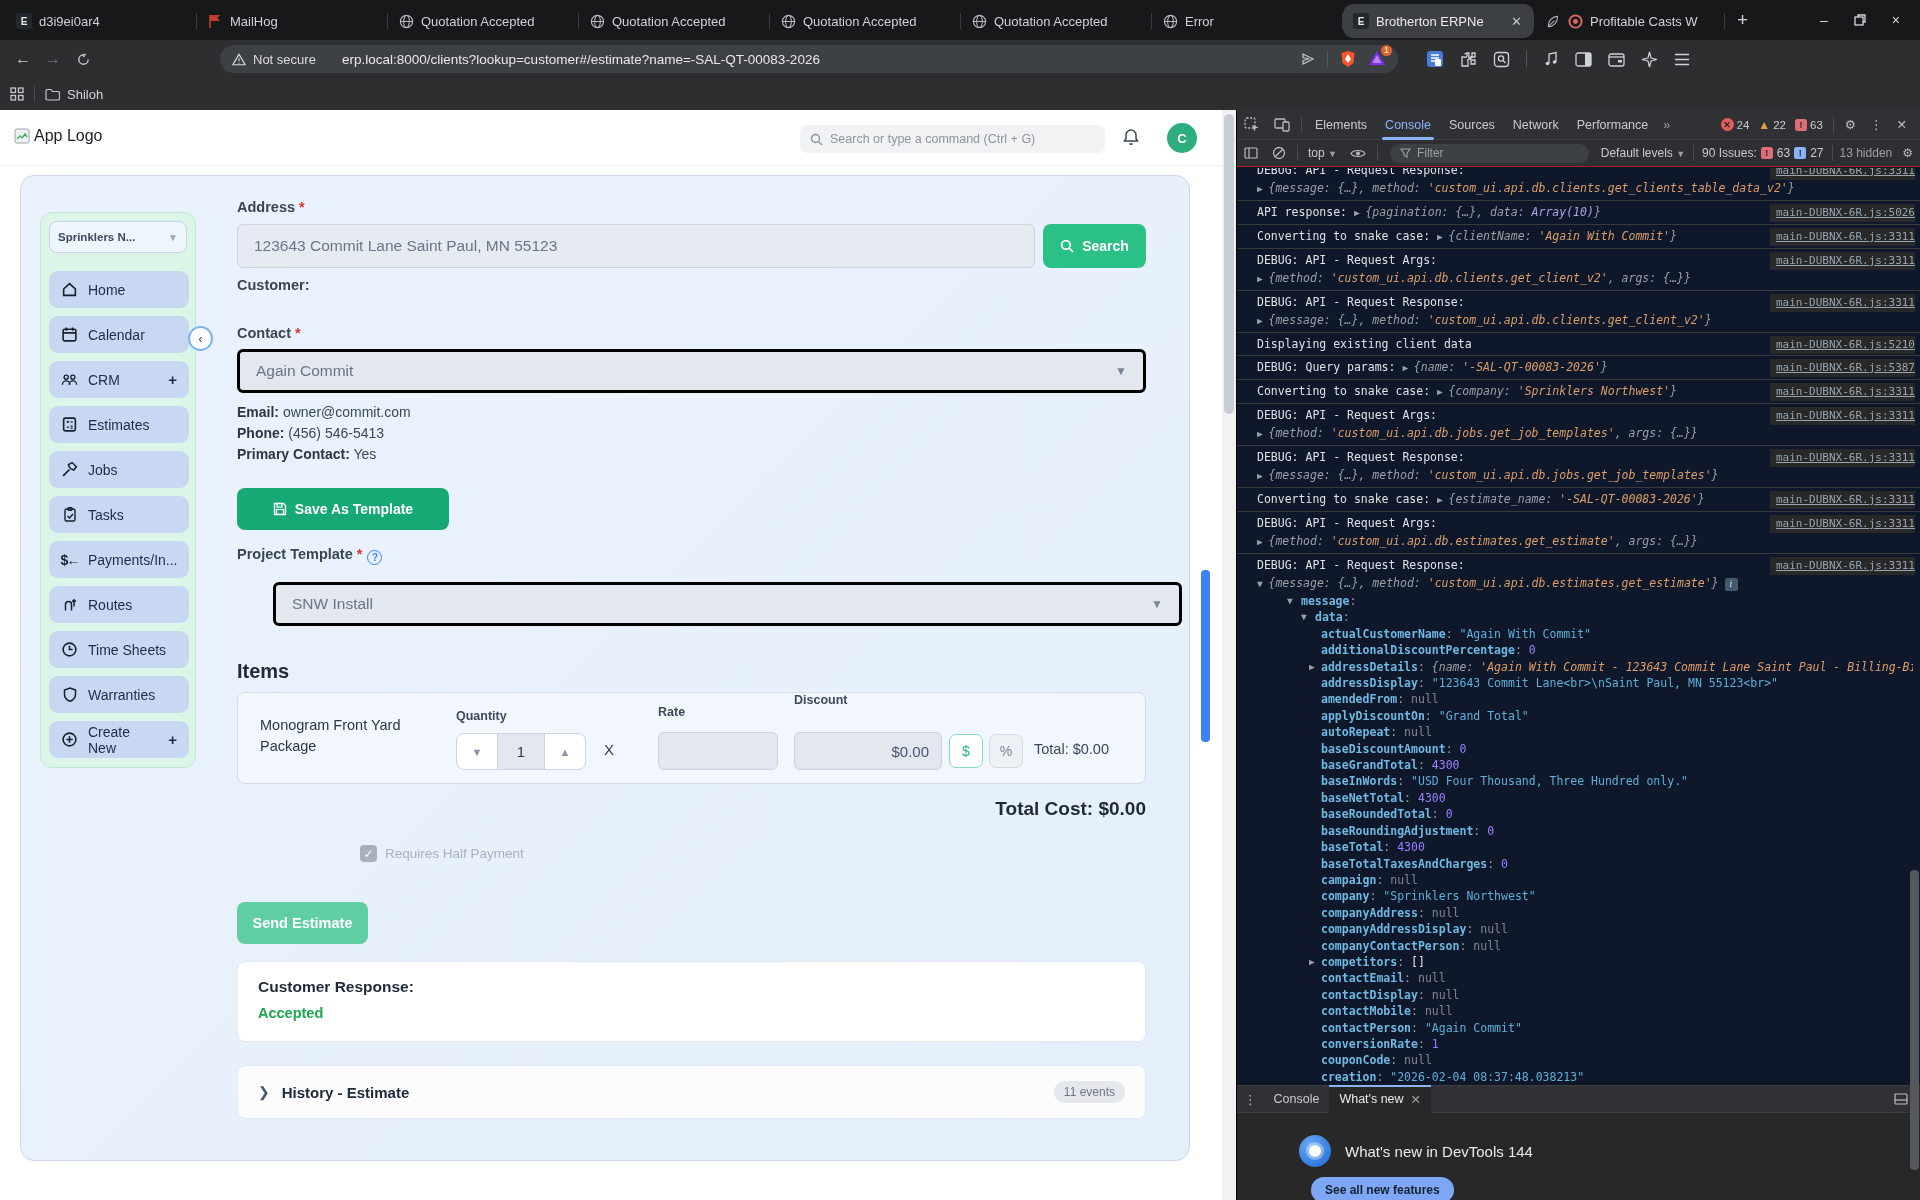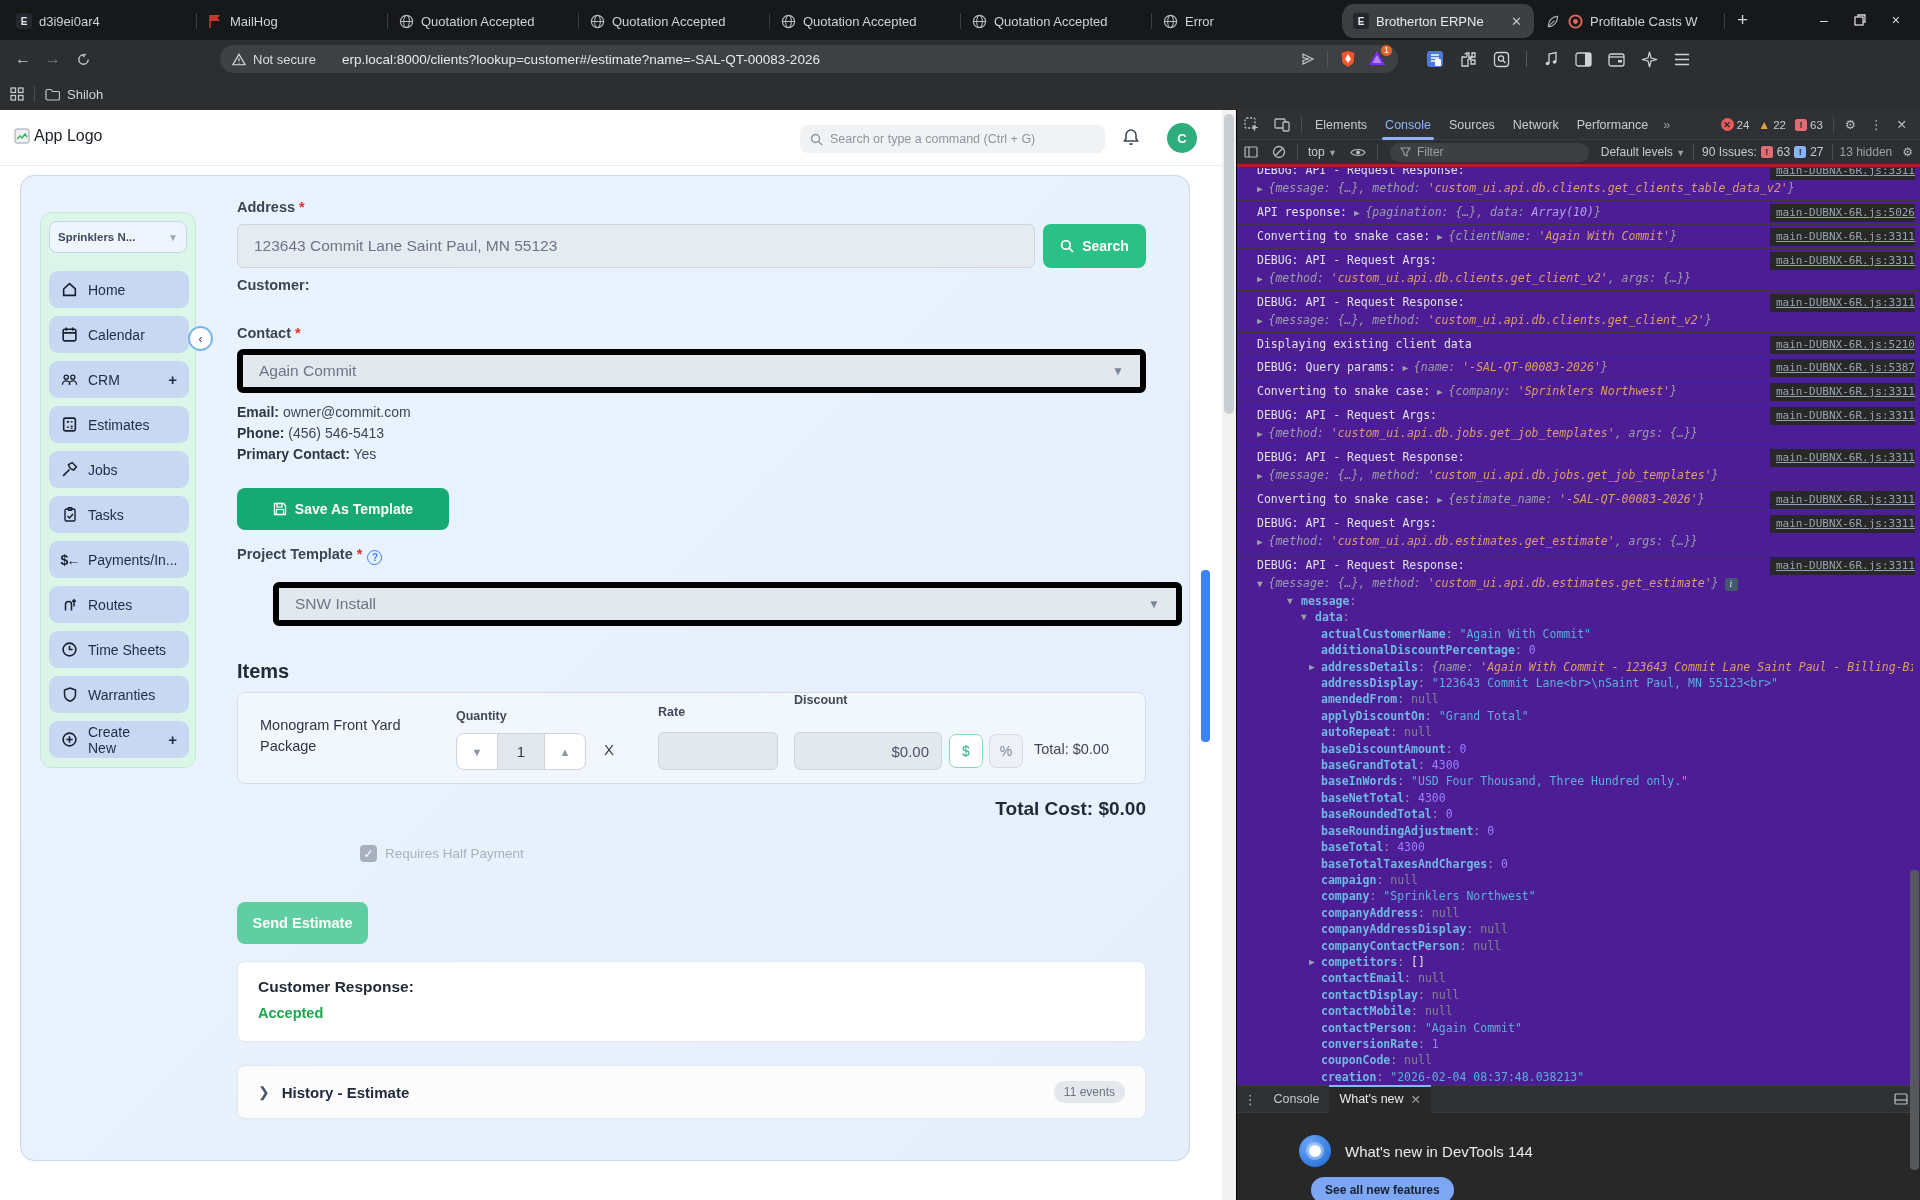"Elements" .devtools { background: #4c1d95 -> #0f172a }
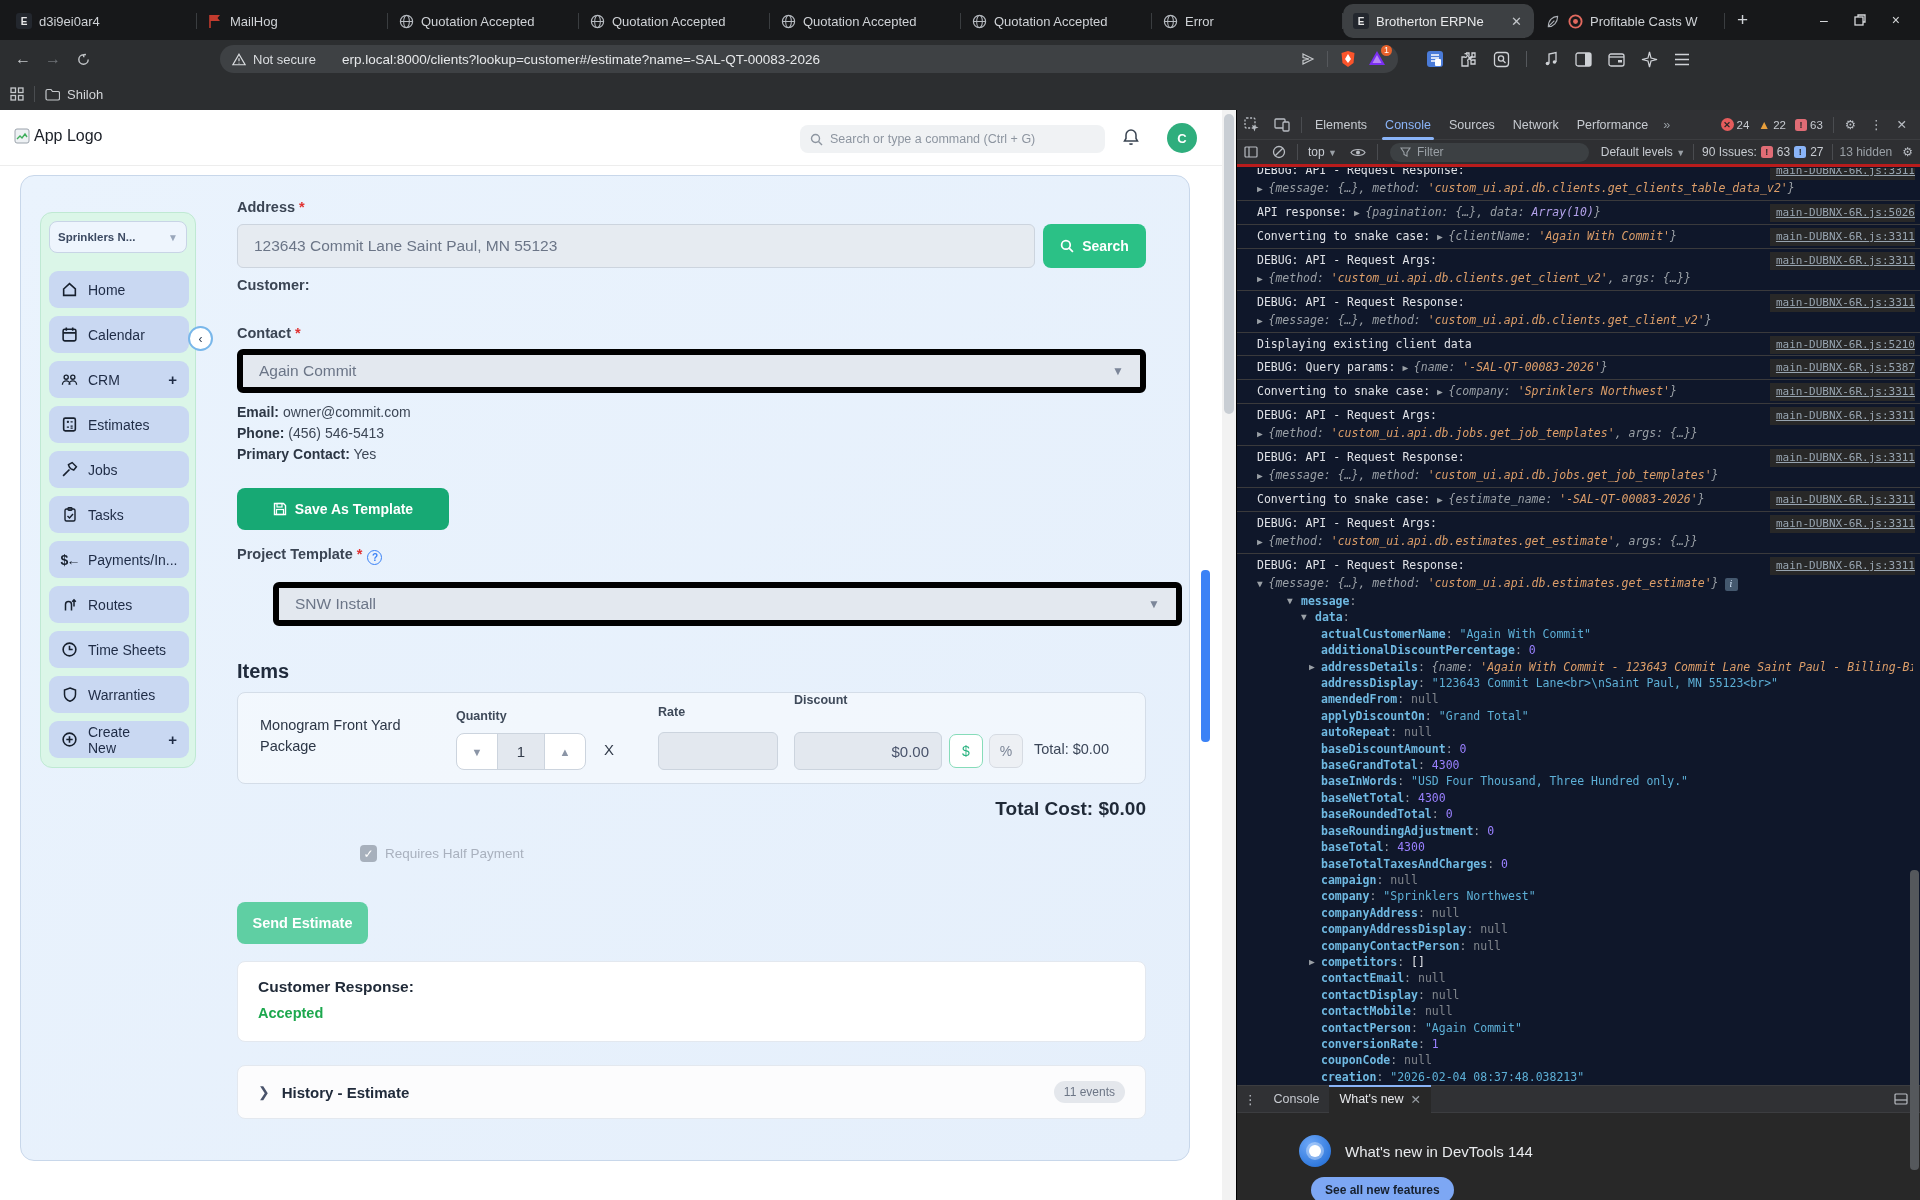"top ▼" .dt-toolbar { border-bottom: 3px solid #b91c1c -> 1px solid #b91c1c }
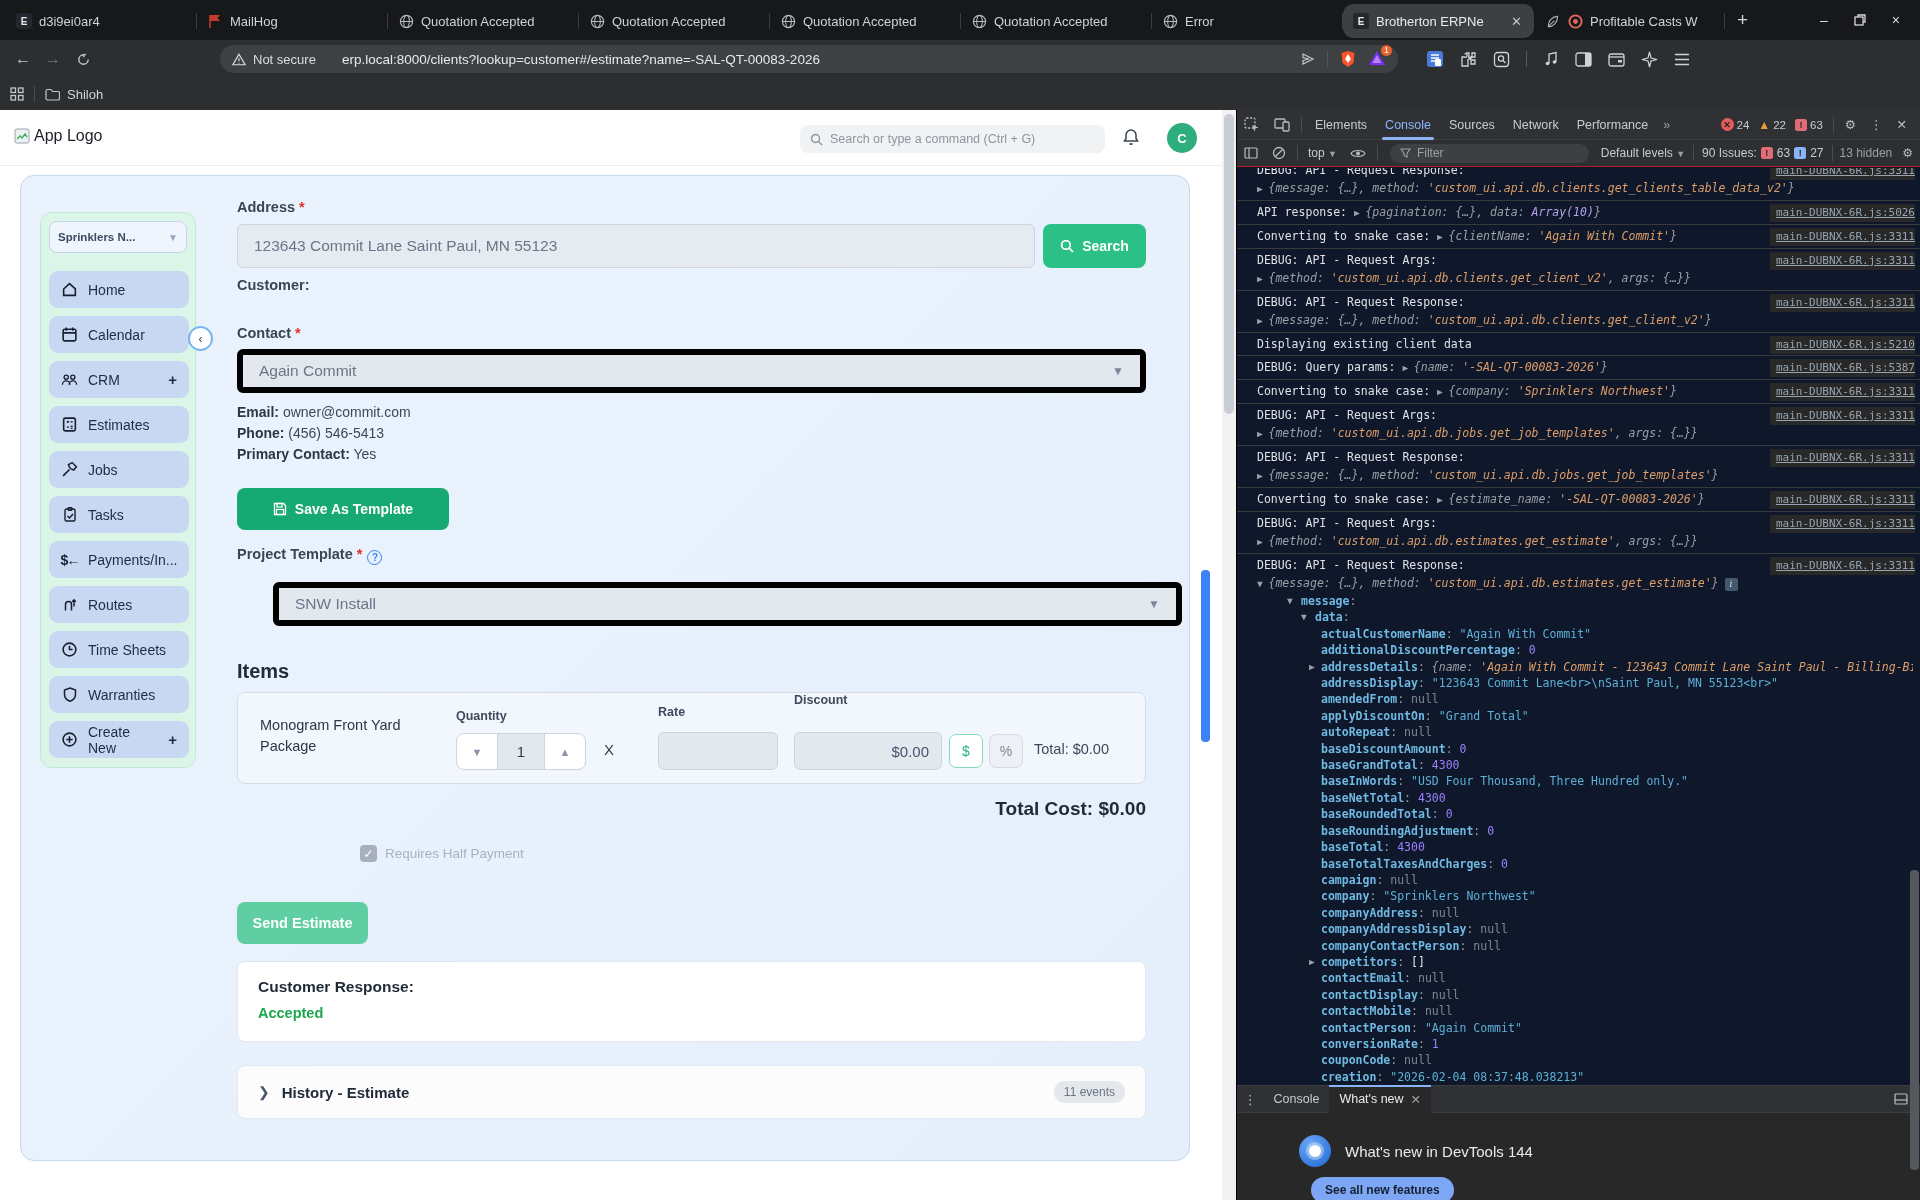"Again Commit" .fselect { border: 6px solid #000000 -> 3px solid #000000 }
